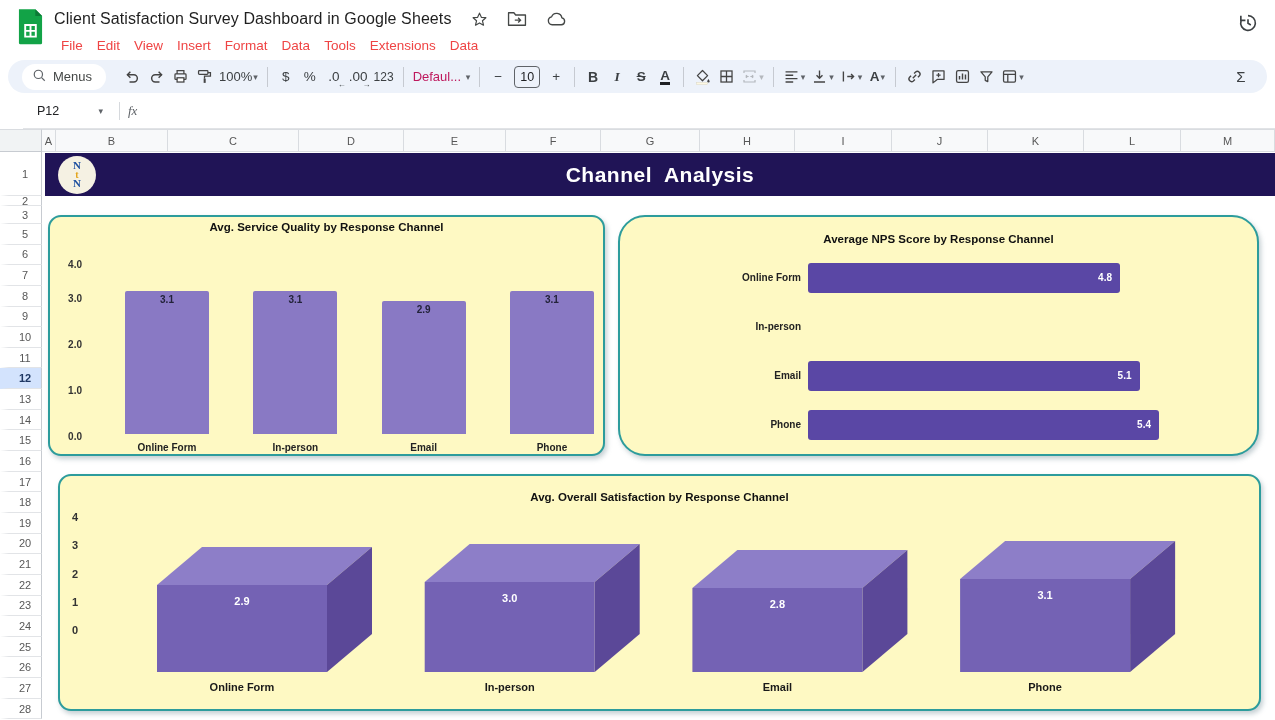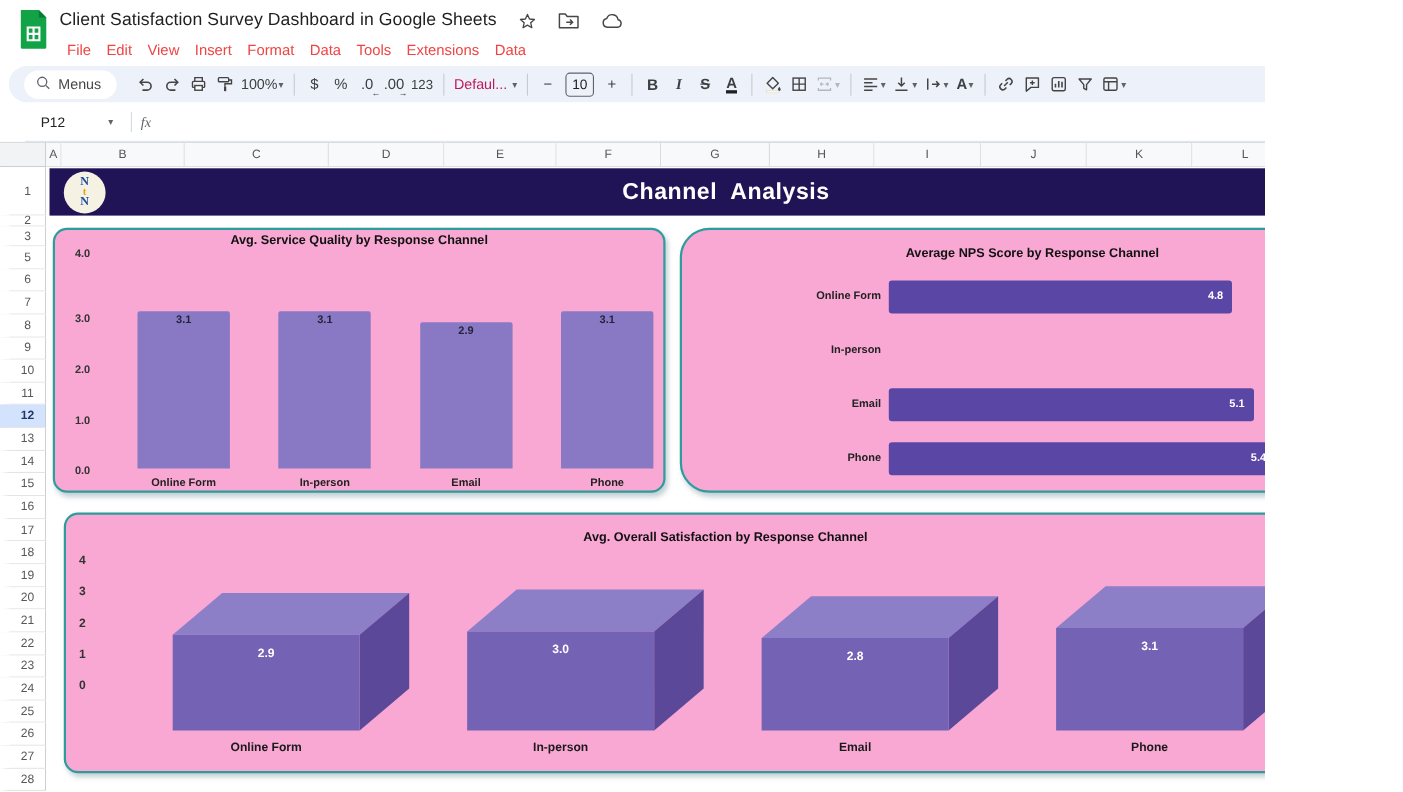"Client Satisfaction Survey Dashboard in" .stage { width: 1150px -> 1275px }
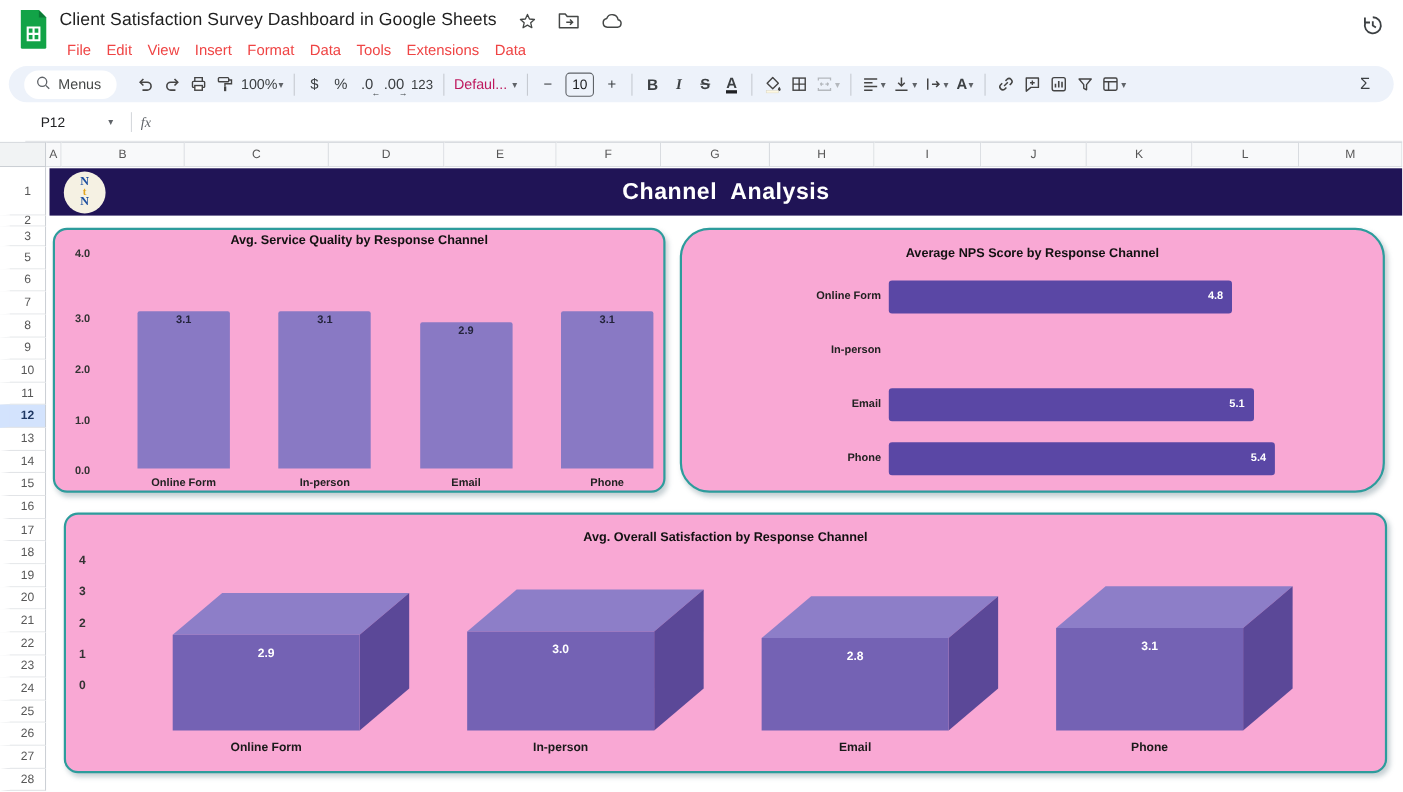"Avg. Service Quality by Response" .card { background: #f9a8d4 -> #fef9c3; margin-top: none -> 8px }
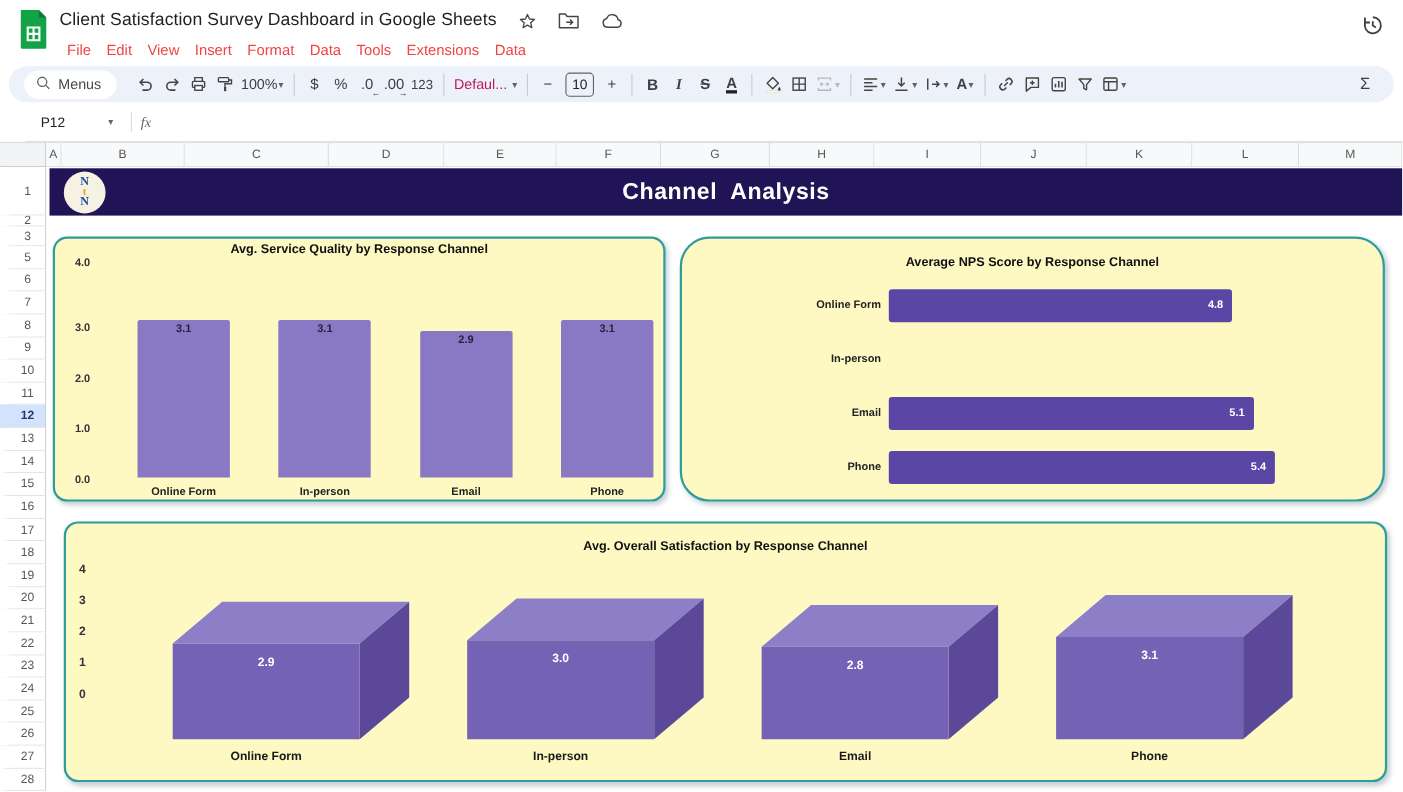"4.0" div.c1tick { top: 17px -> 42px }
